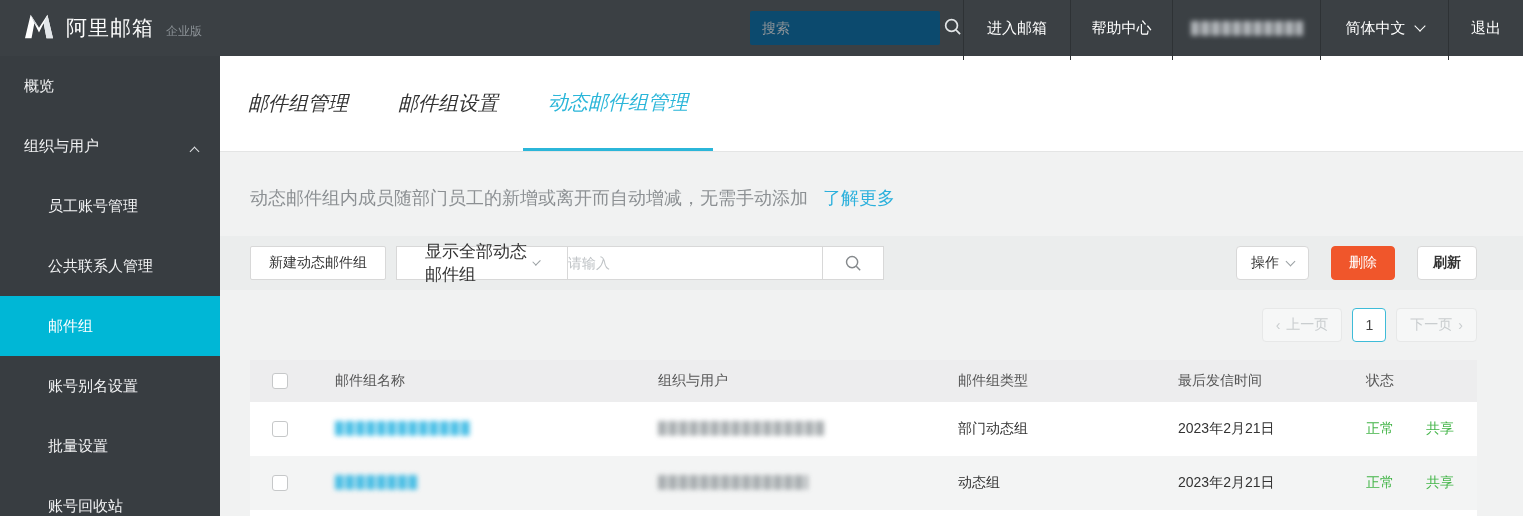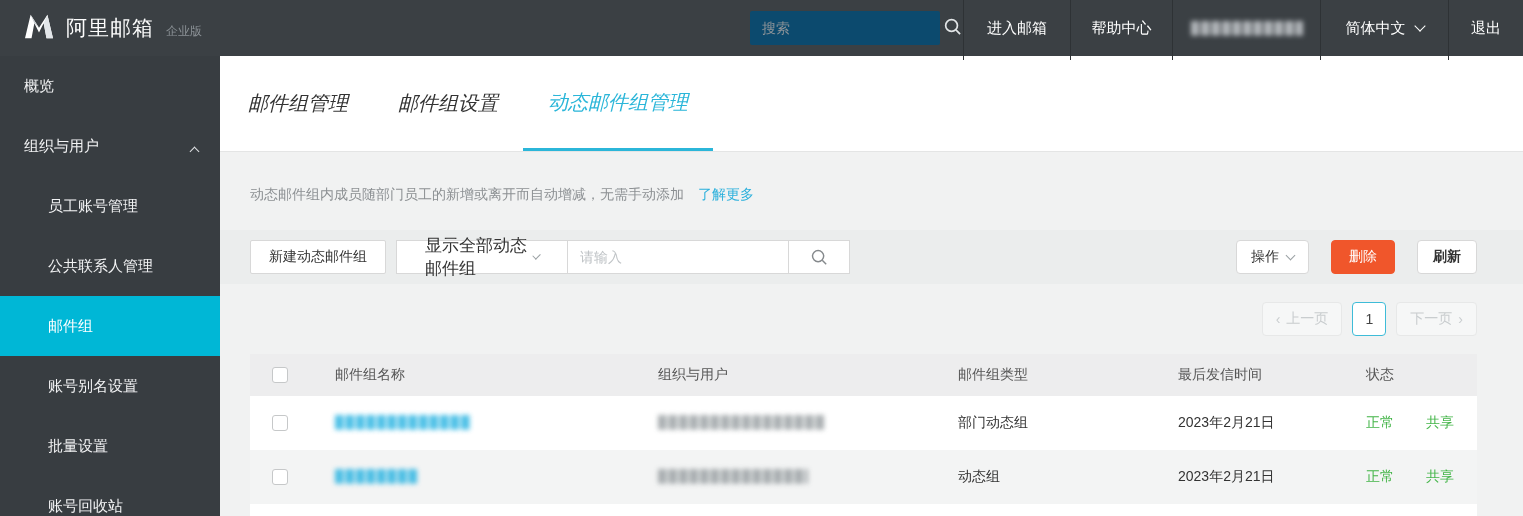"动态邮件组内成员随部门员工的新增或离开而自动增减，无需手动添加 了解更多" .desc { font-size: 14px -> 18px }
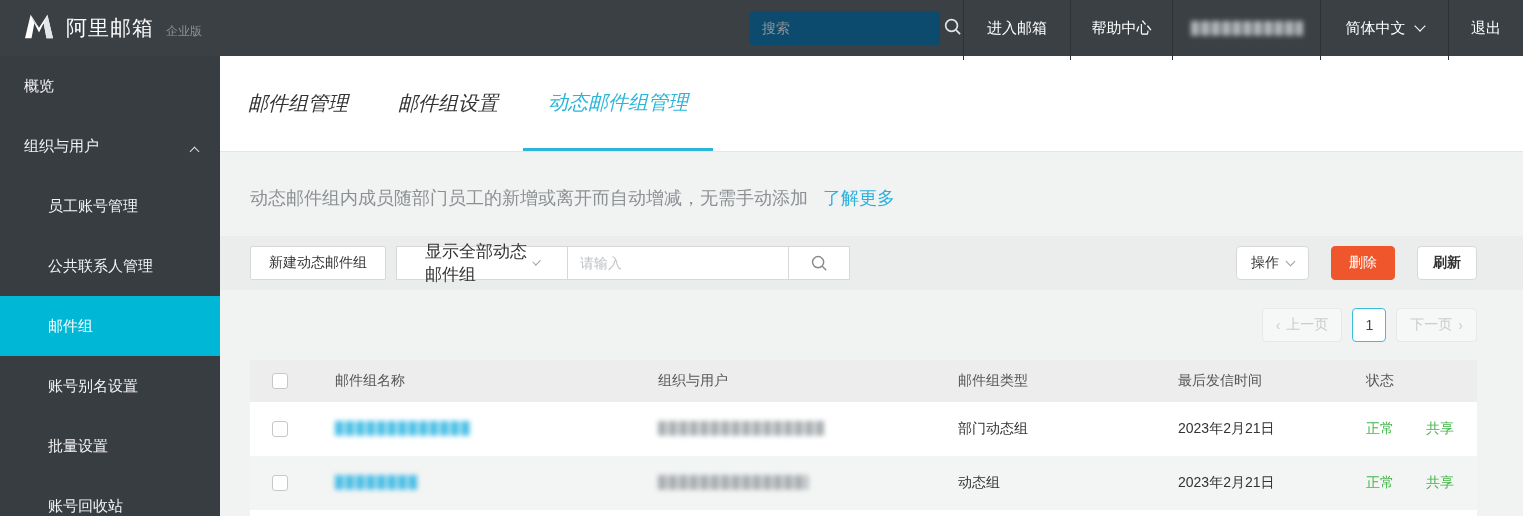"请输入" .search-input { padding: 0 12px -> 0 0; width: 222px -> 256px }
